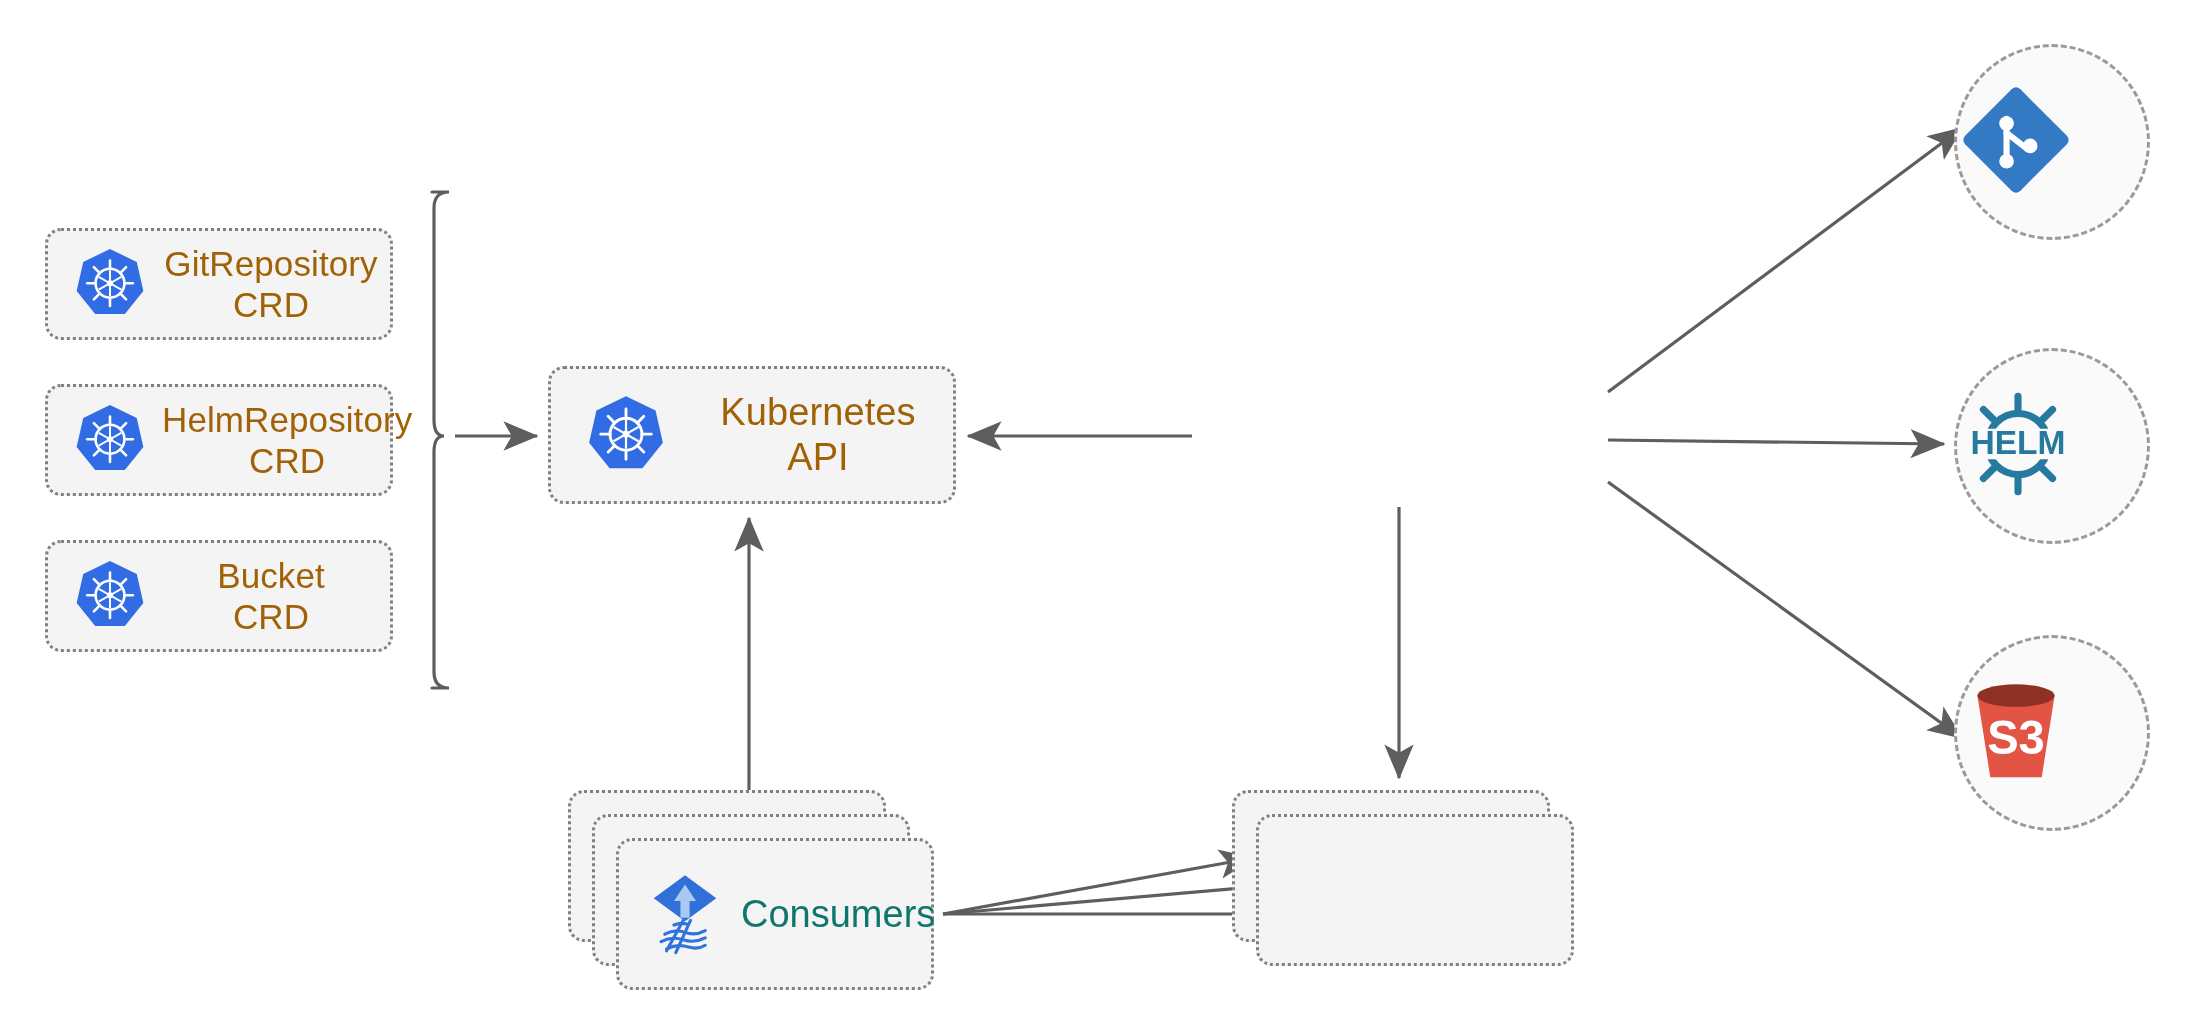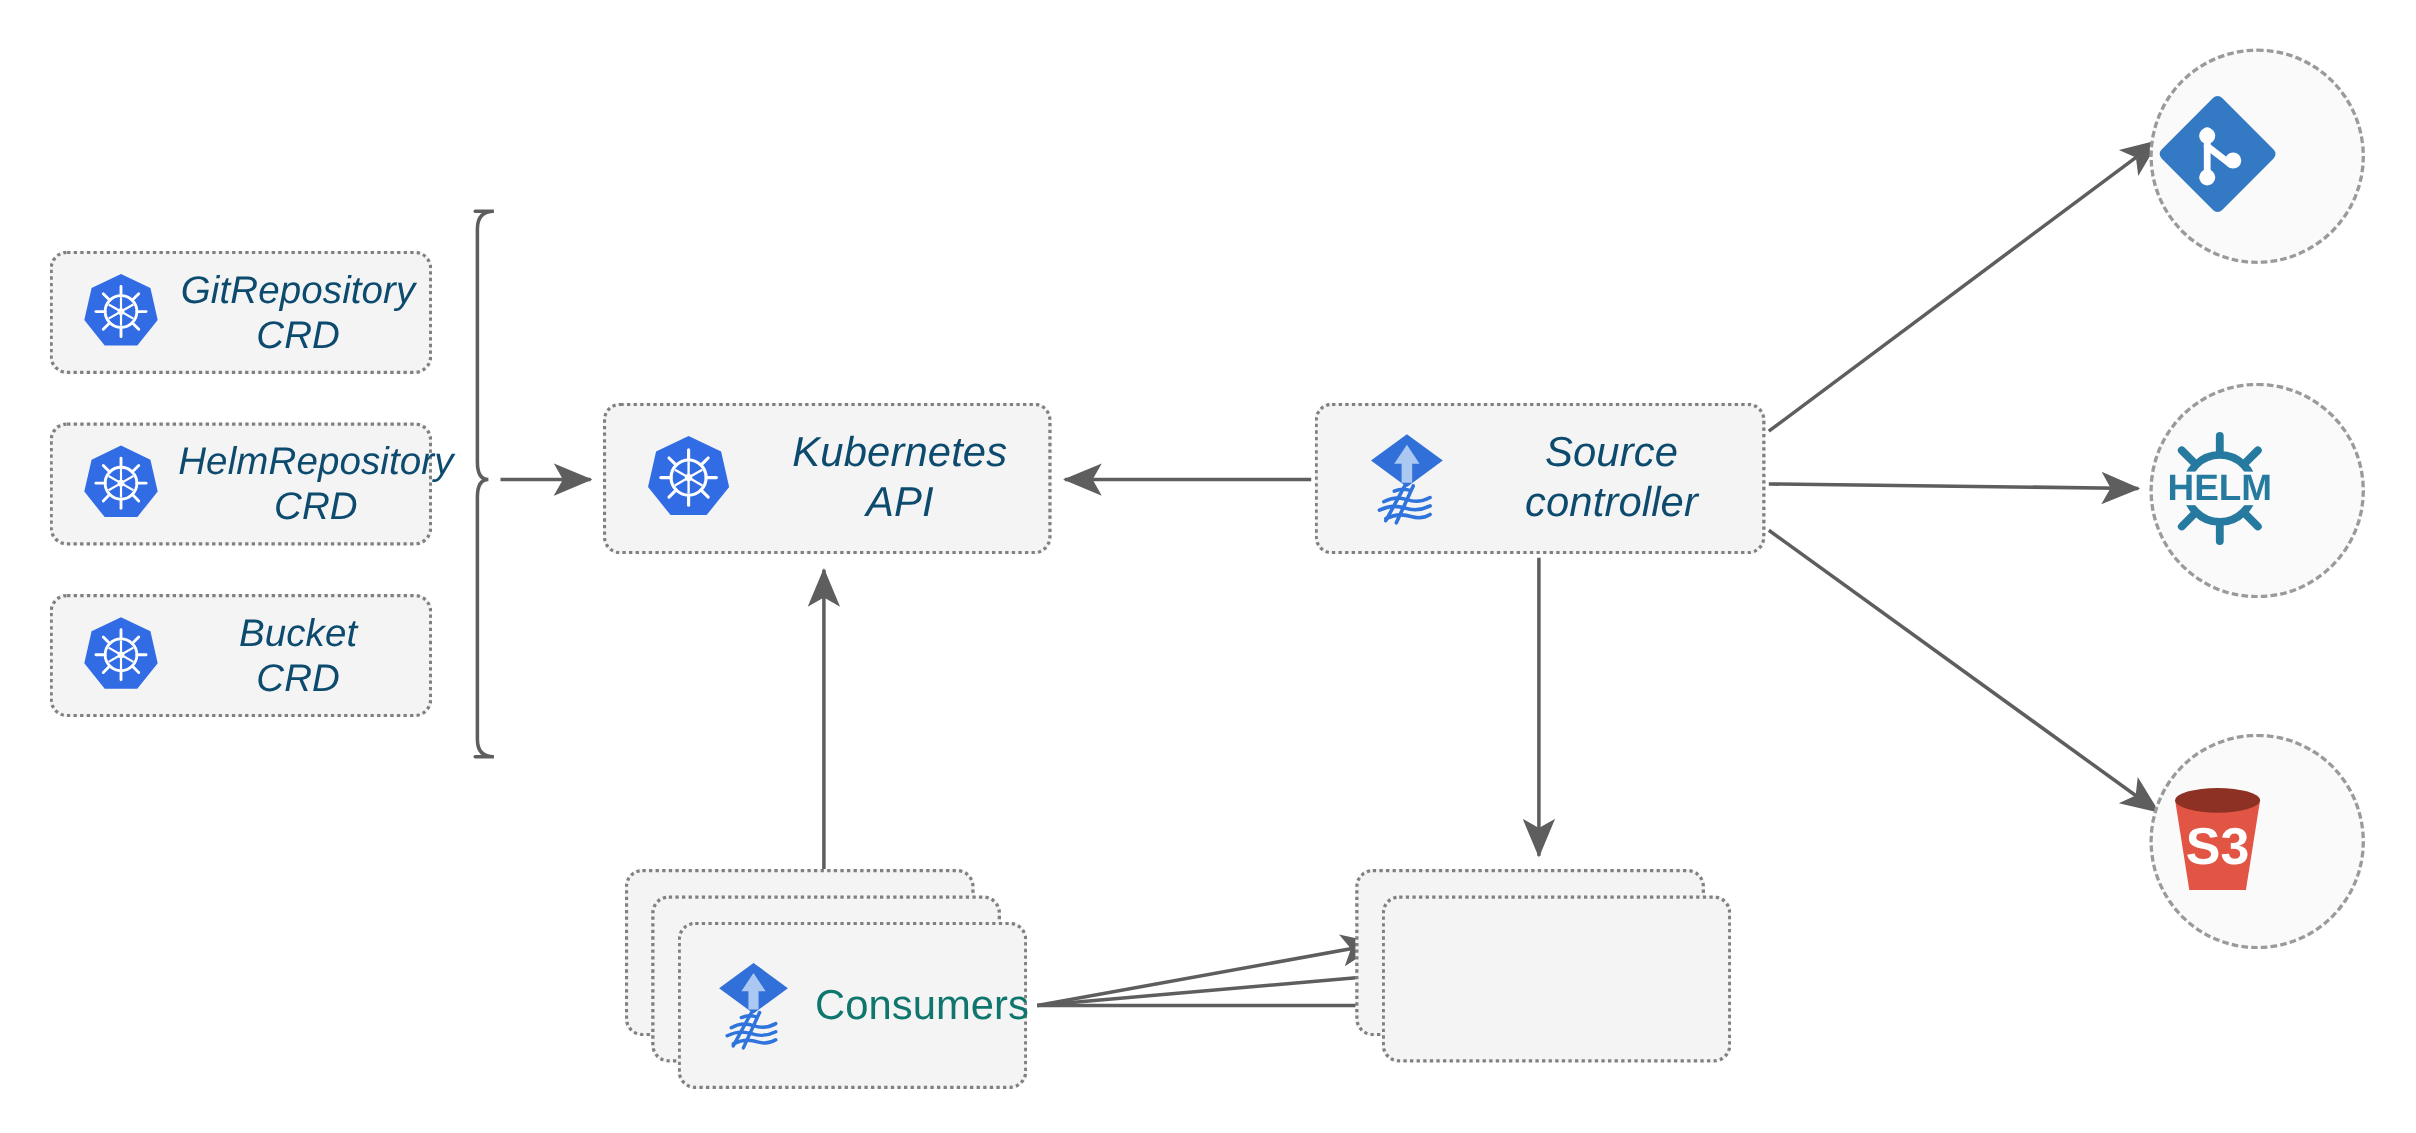"GitRepository" .node .label { color: #0c4a6e -> #a16207; font-style: italic -> none }
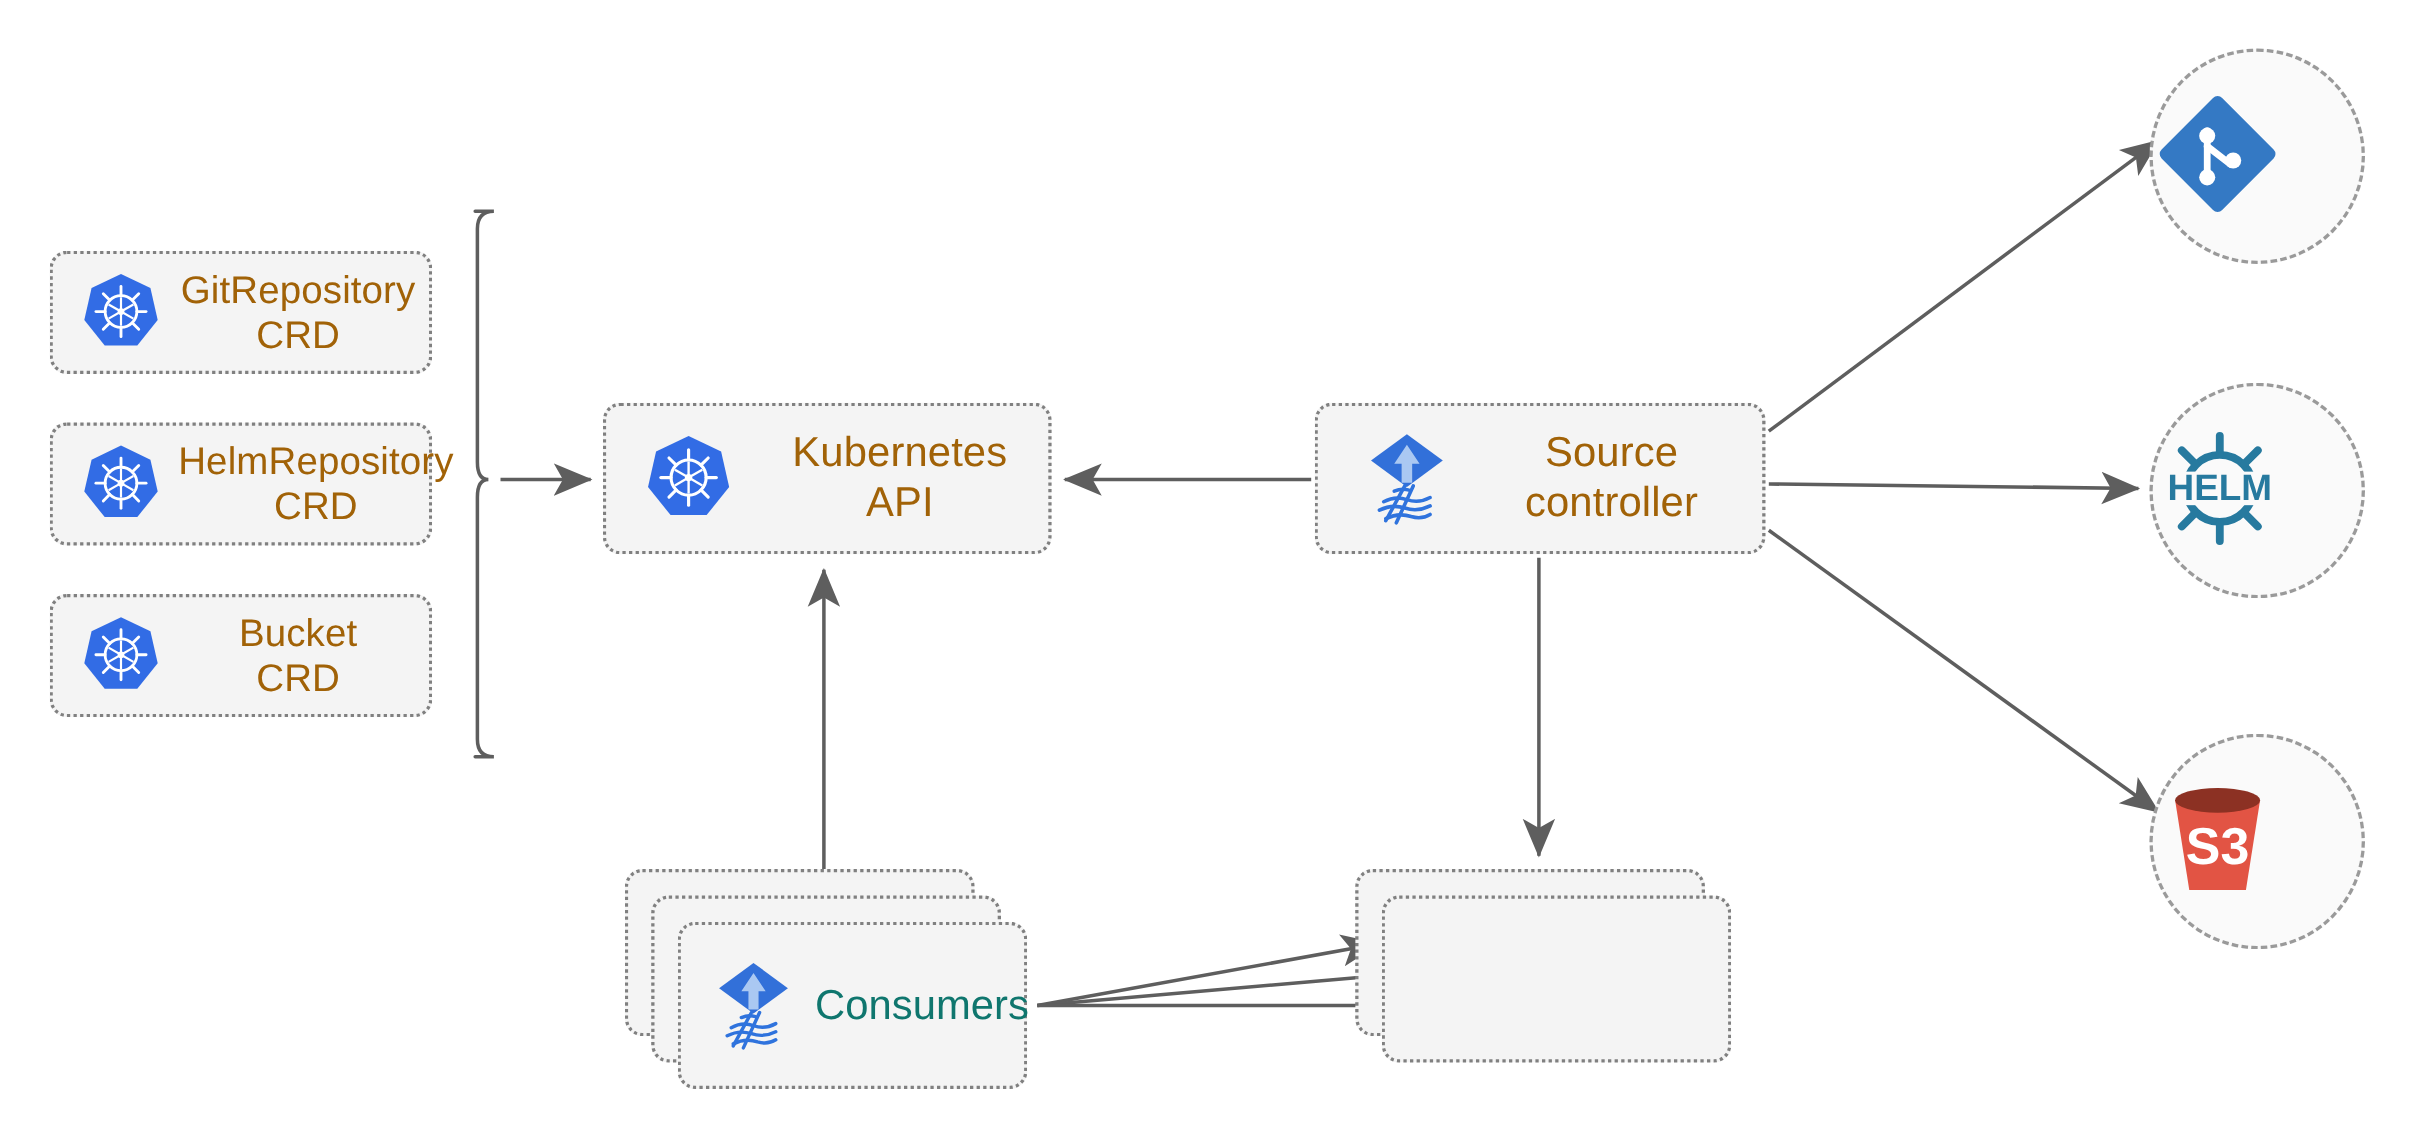"Source" div.node { html: <div> <span> <svg> <polygon></polygon> <g> <polygon></polygon> </g> <g> <path></path> <path></path> <path></path> <path></path> <path></path> <path></path> </g> </svg> </span> <span>Source controller</span> </div> -> none }
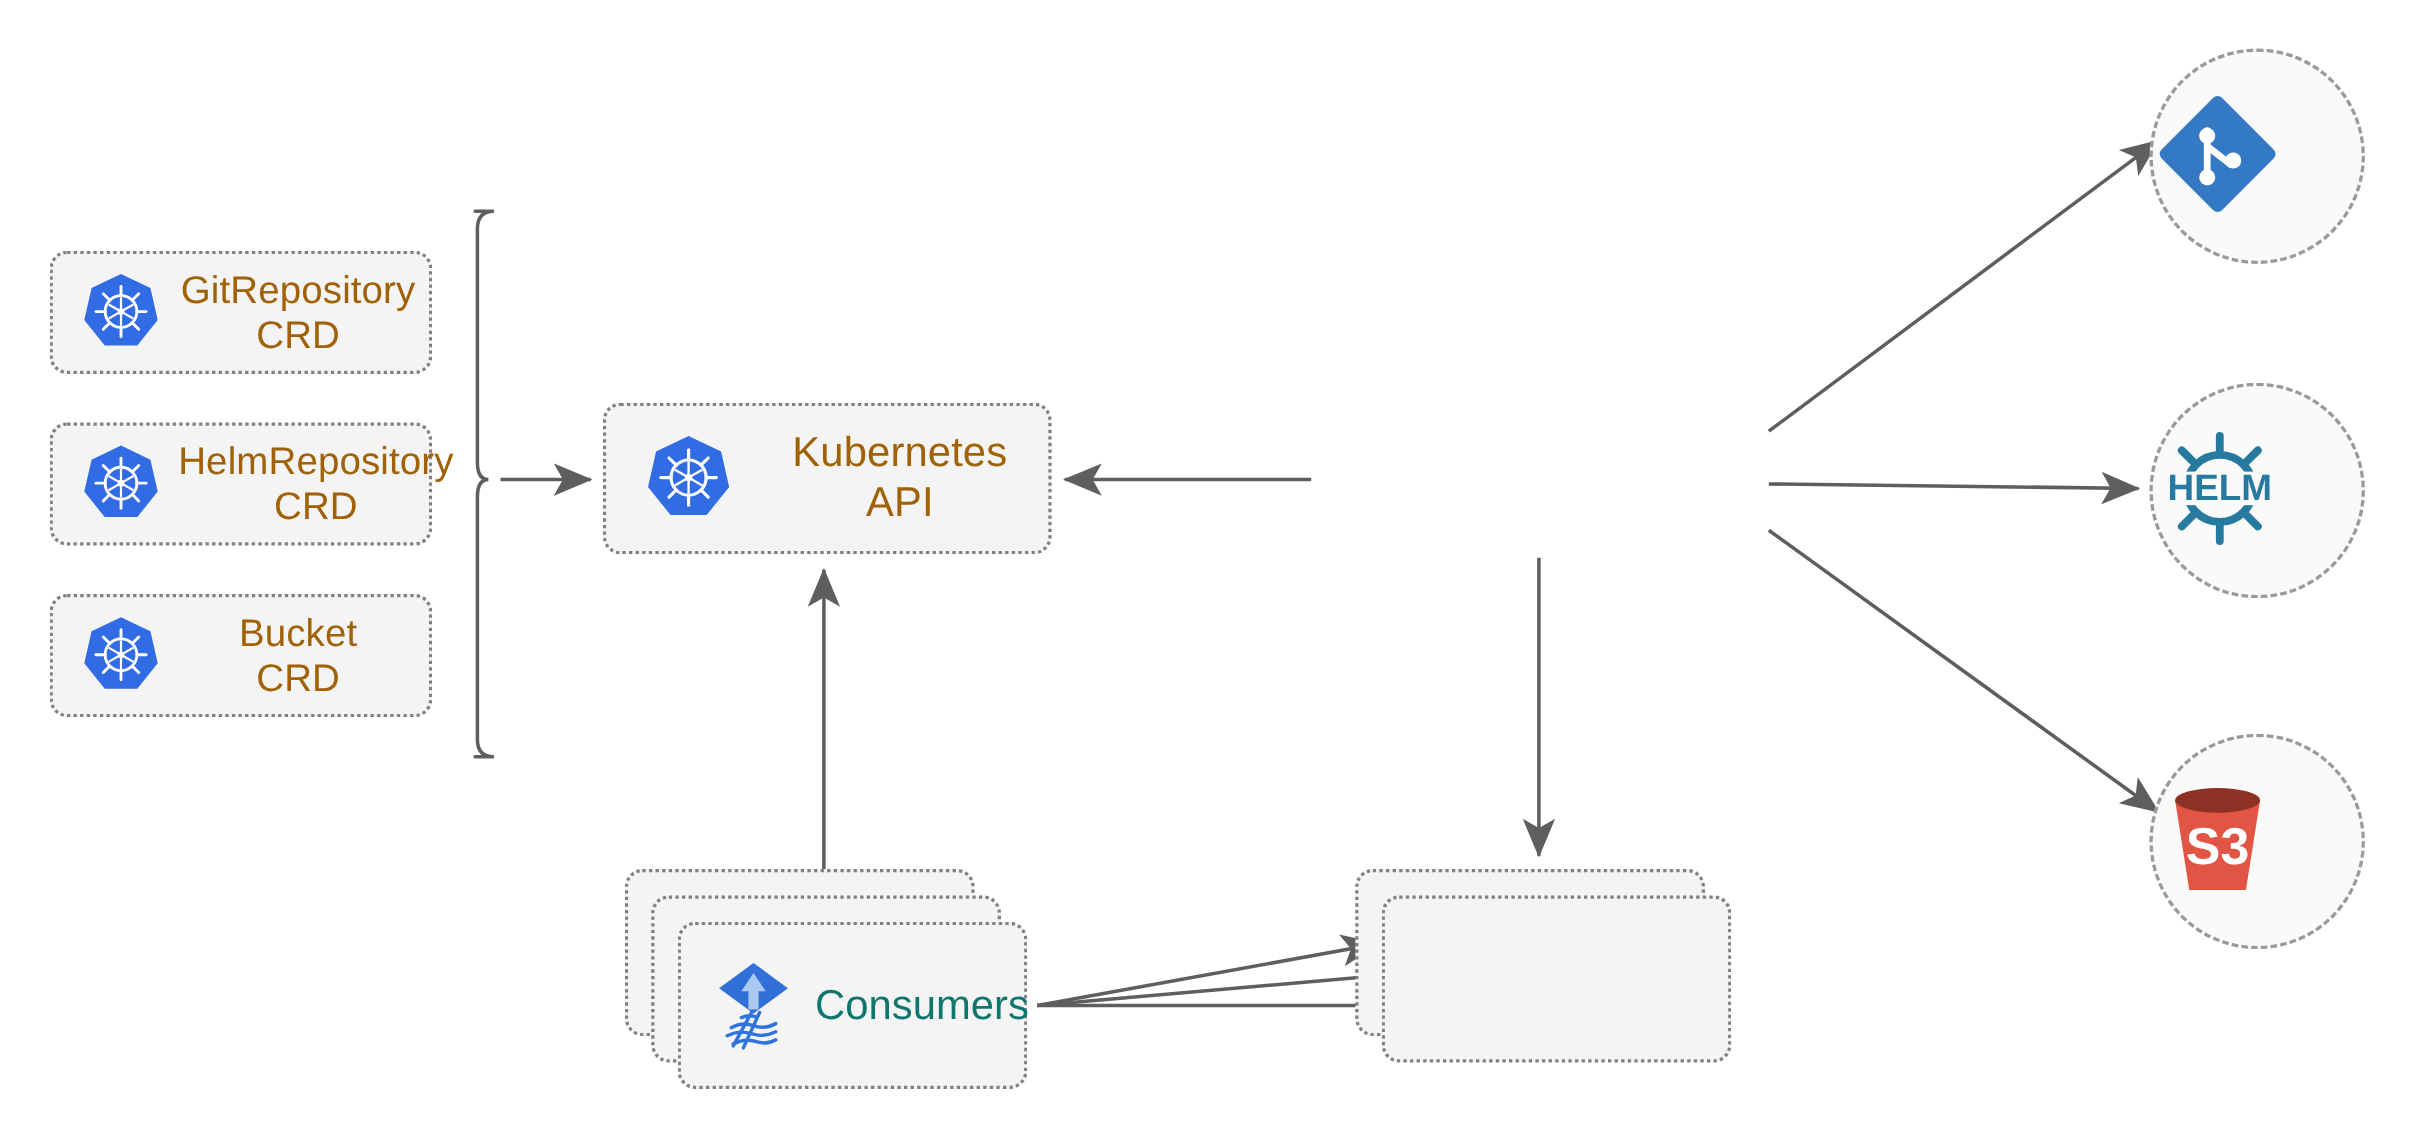"S3" #circle-s3 { top: 667px -> 635px }
